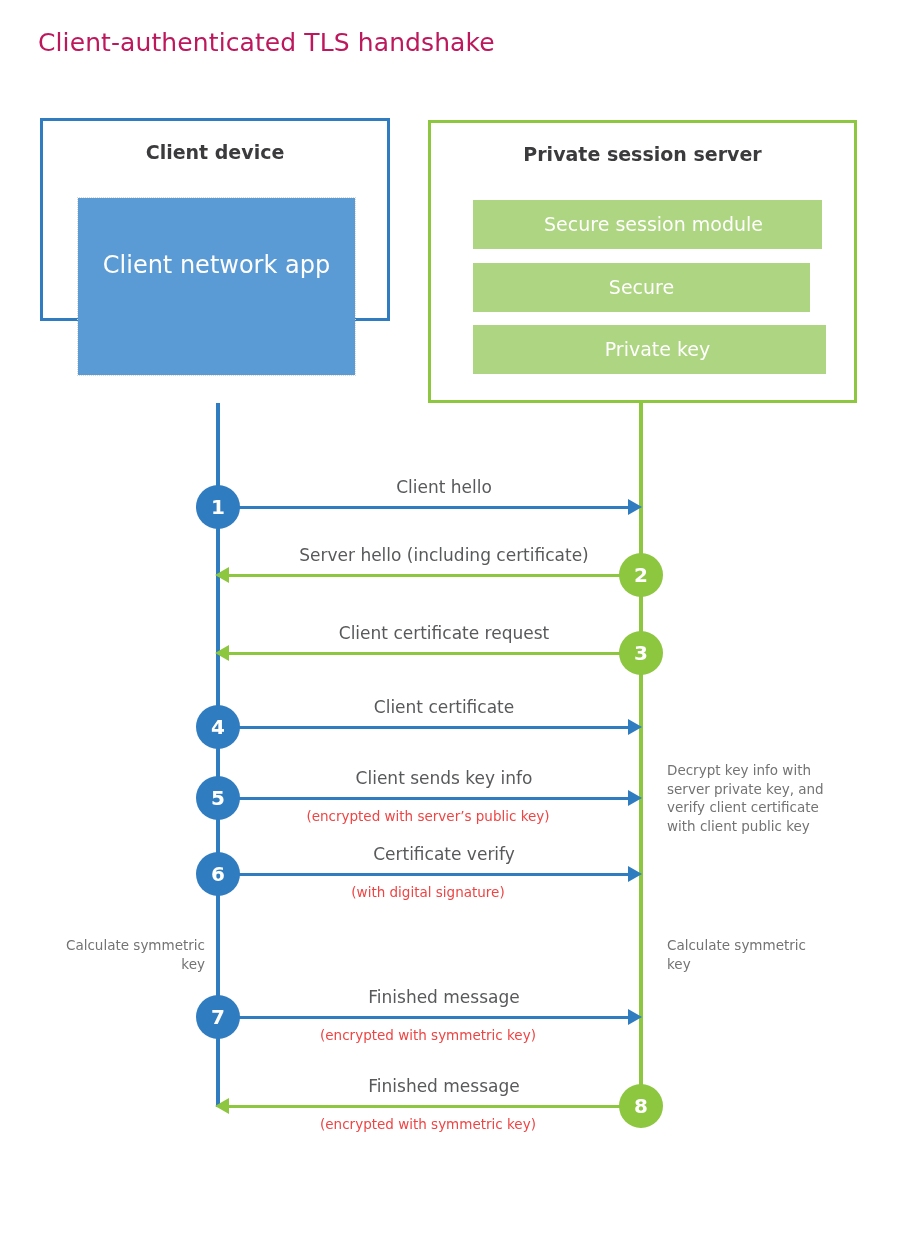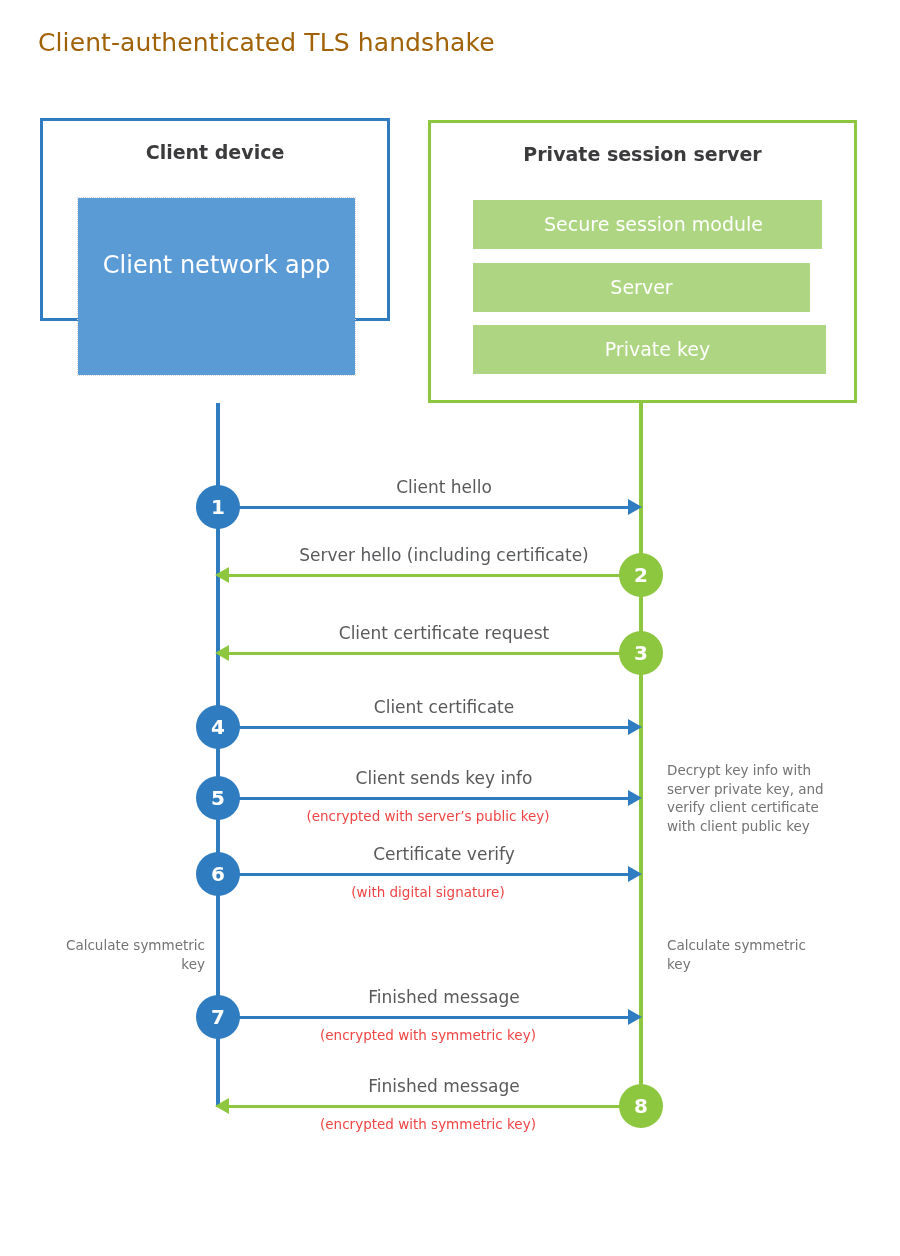"Client-authenticated TLS handshake" .diagram-title { color: #a16207 -> #be185d }
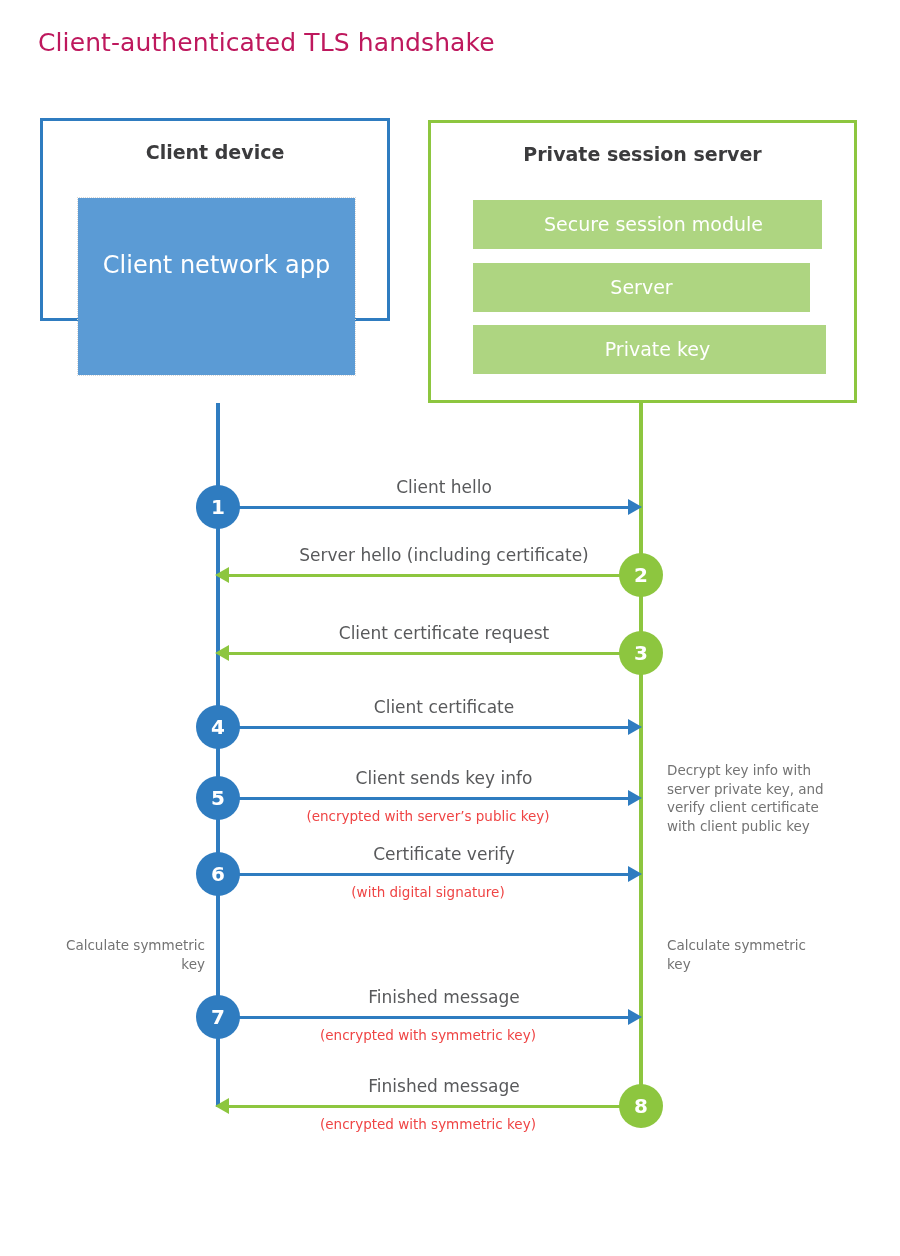"Server" div.server-block { text: Server -> Secure }
